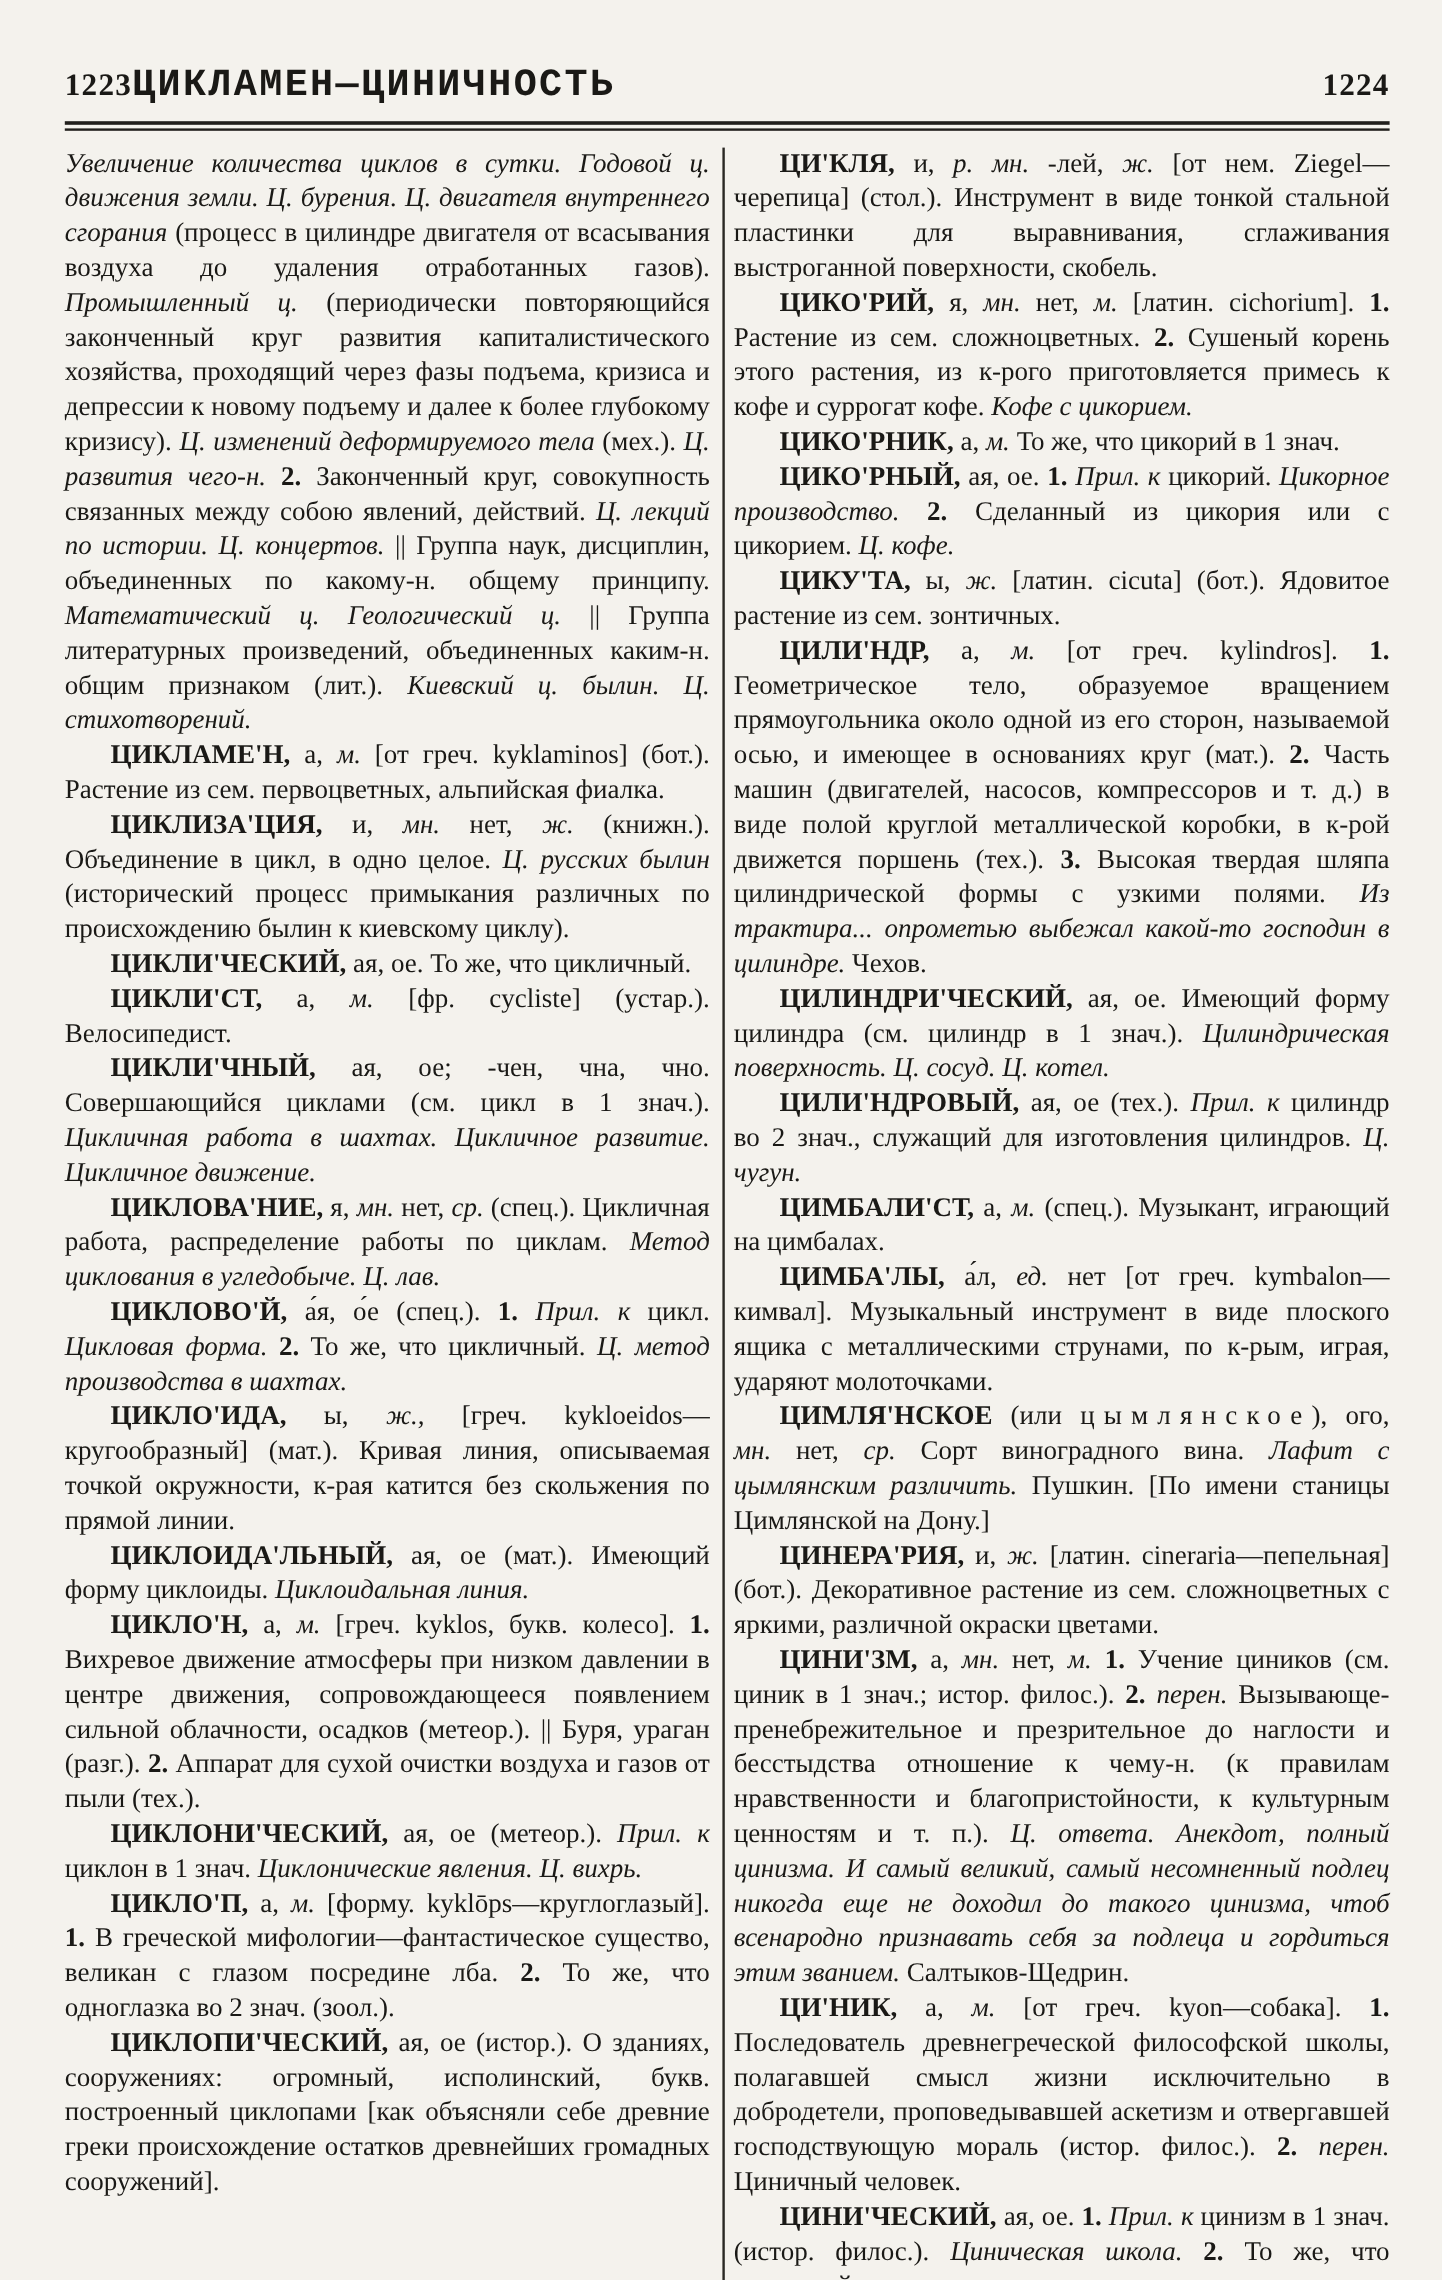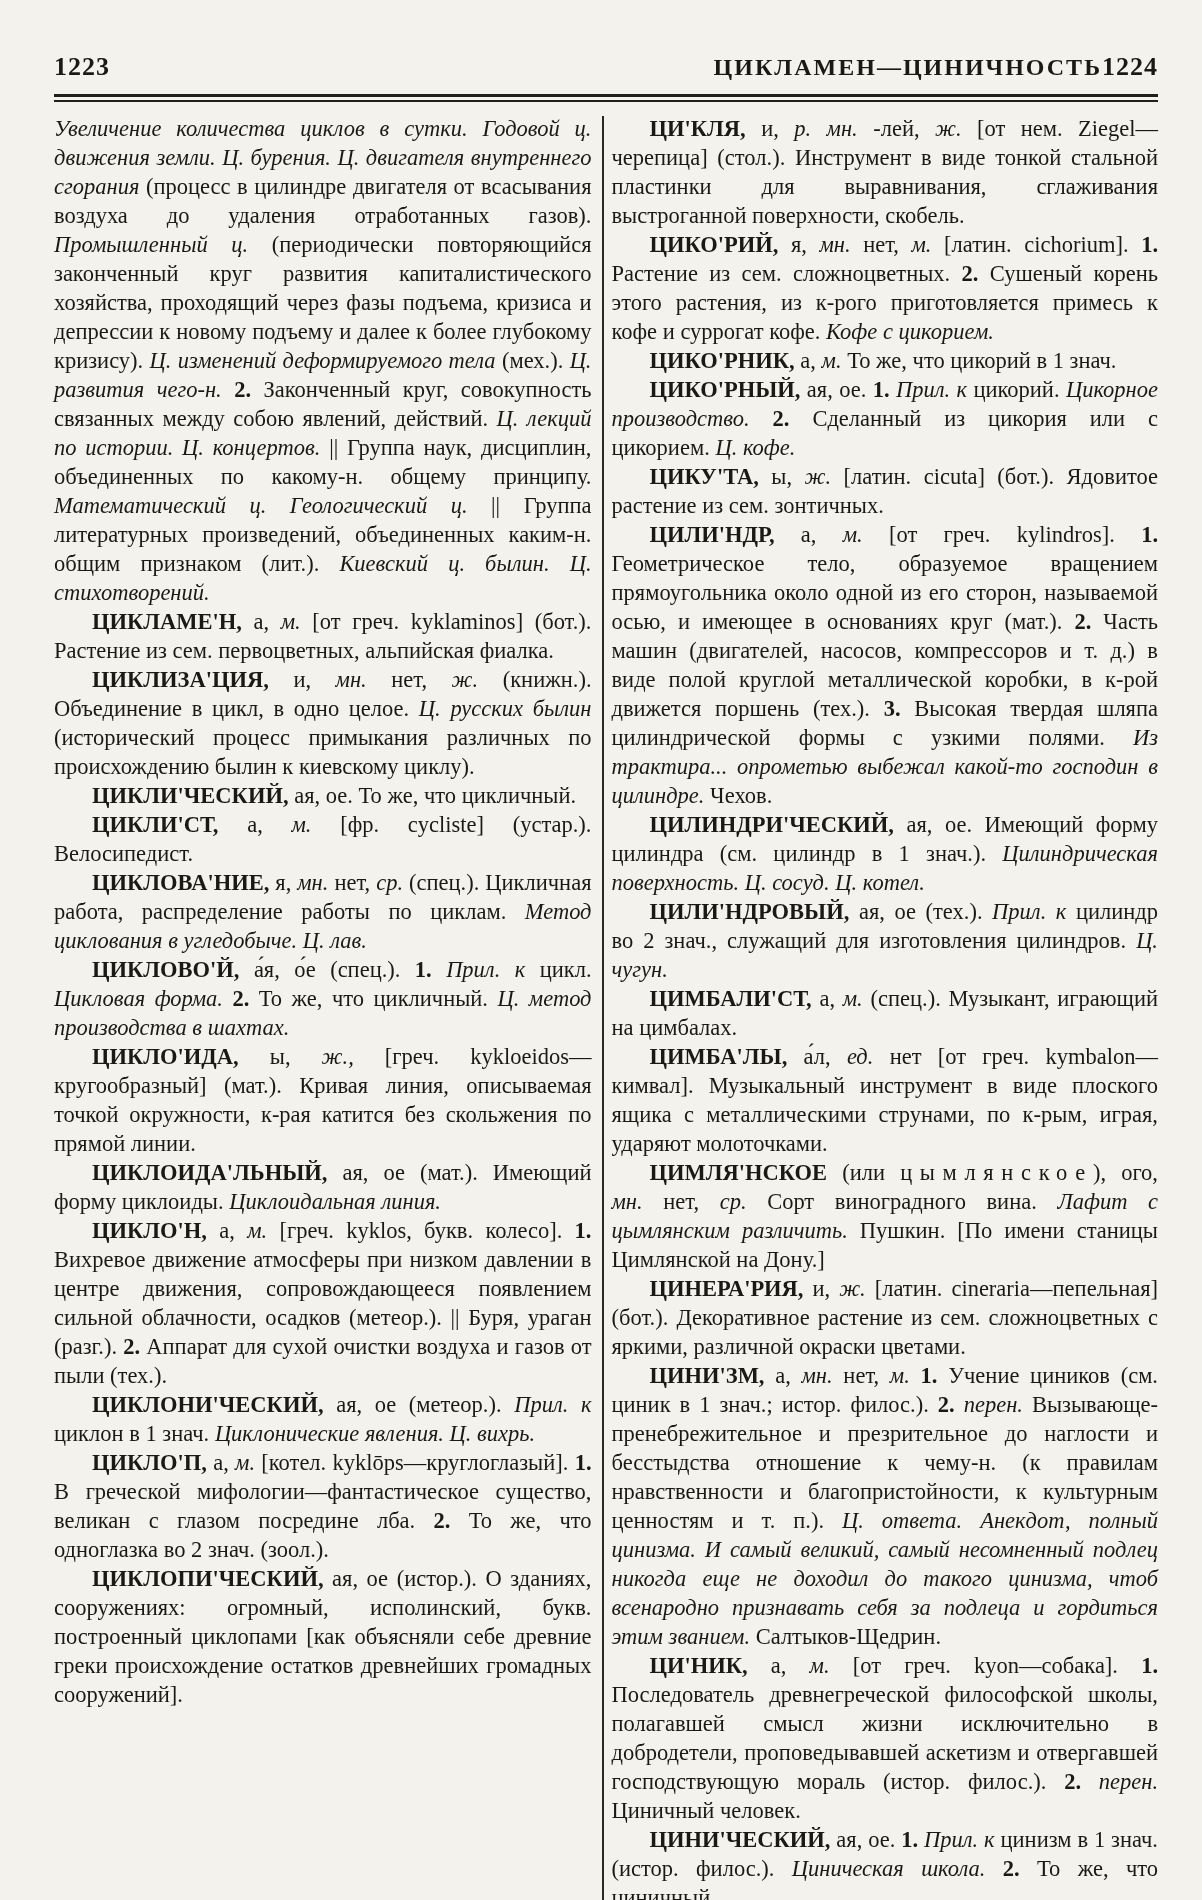"ЦИКЛАМЕН—ЦИНИЧНОСТЬ" .running-head { font-family: none -> Liberation Mono, monospace; font-size: 24px -> 32px; text-align: right -> left }
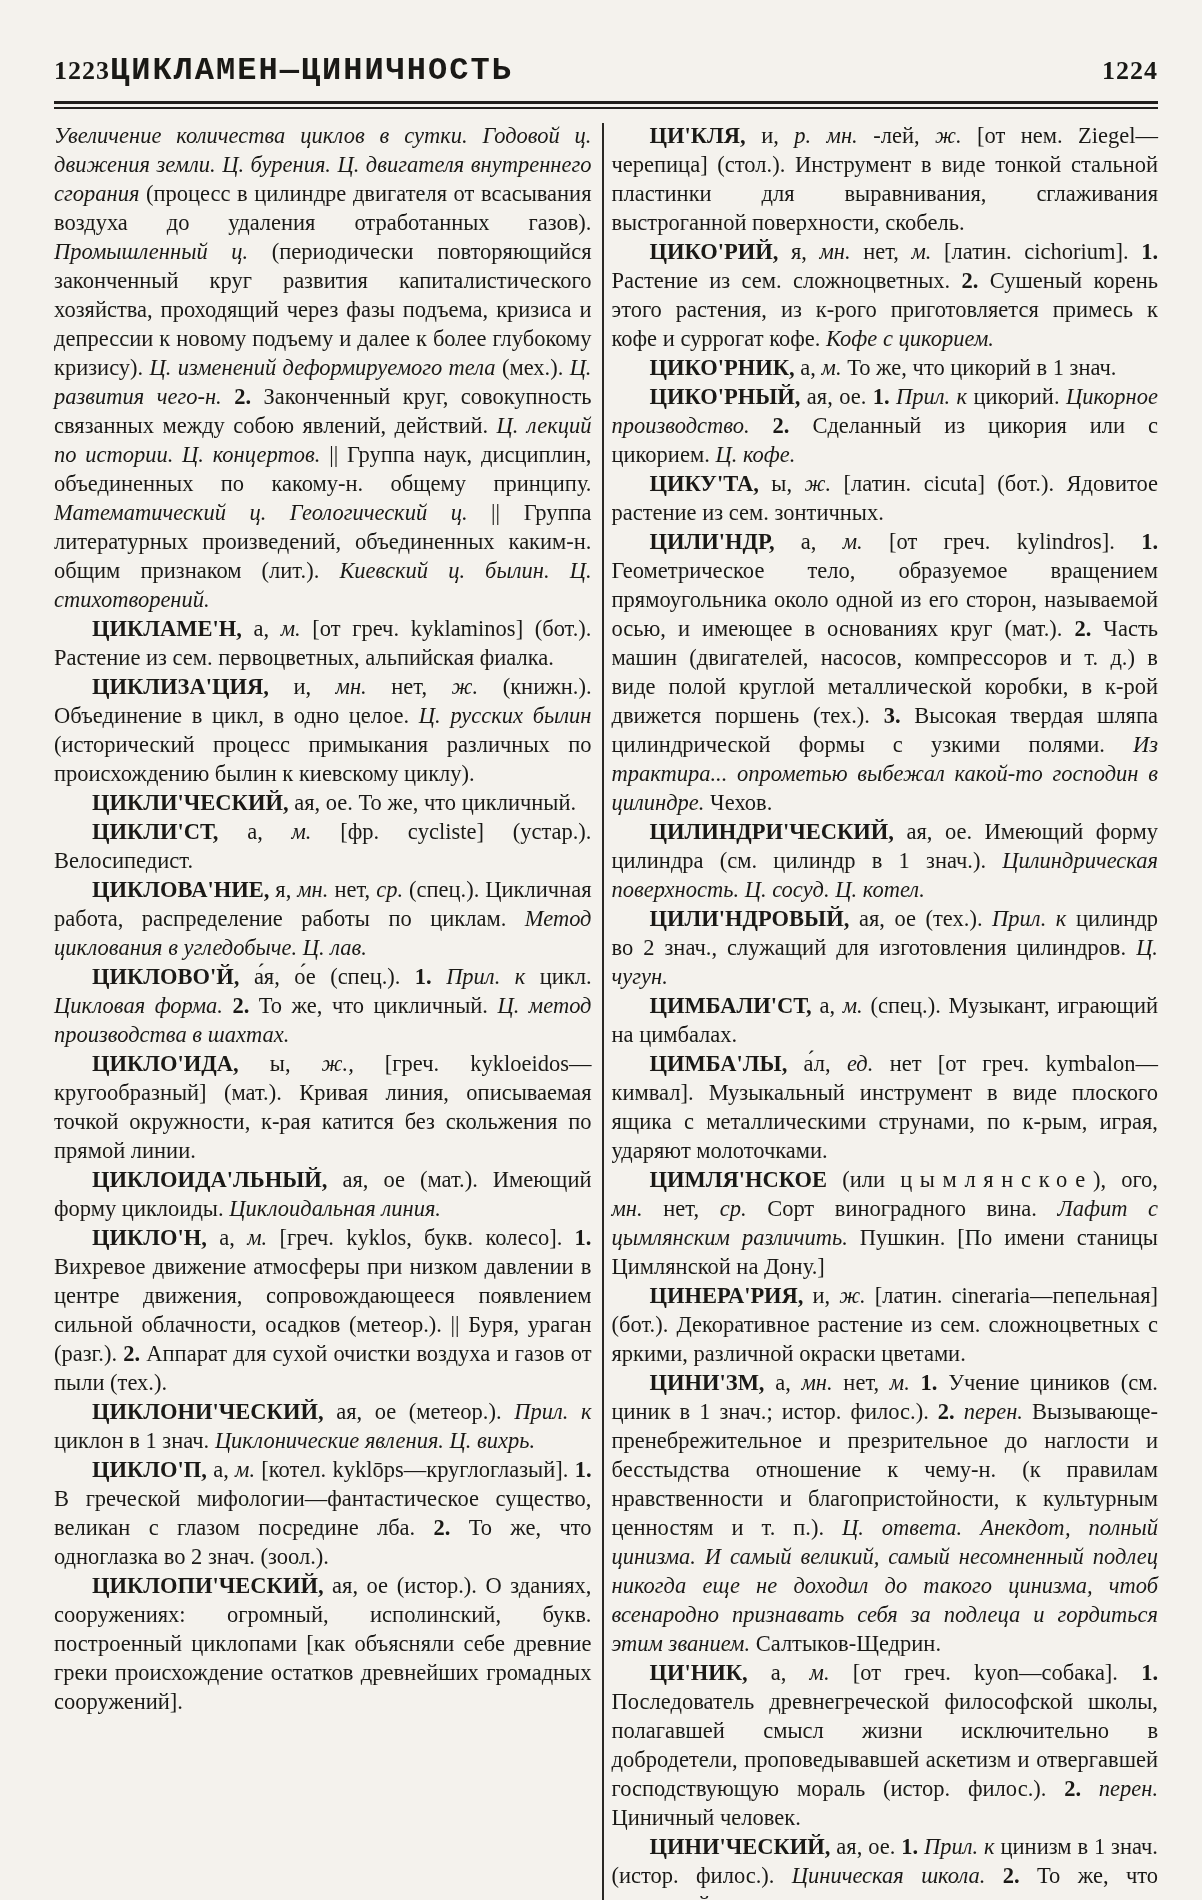"ЦИКЛИ'ЧНЫЙ, ая, ое; -чен, чна," p.entry { html: none -> <p><span>ЦИКЛИ'ЧНЫЙ, </span><span>ая, ое; -чен, чна, чно. Совершающийся циклами (см. цикл в 1 знач.). </span><span>Цикличная работа в шахтах. Цикличное развитие. Цикличное движение.</span></p> }
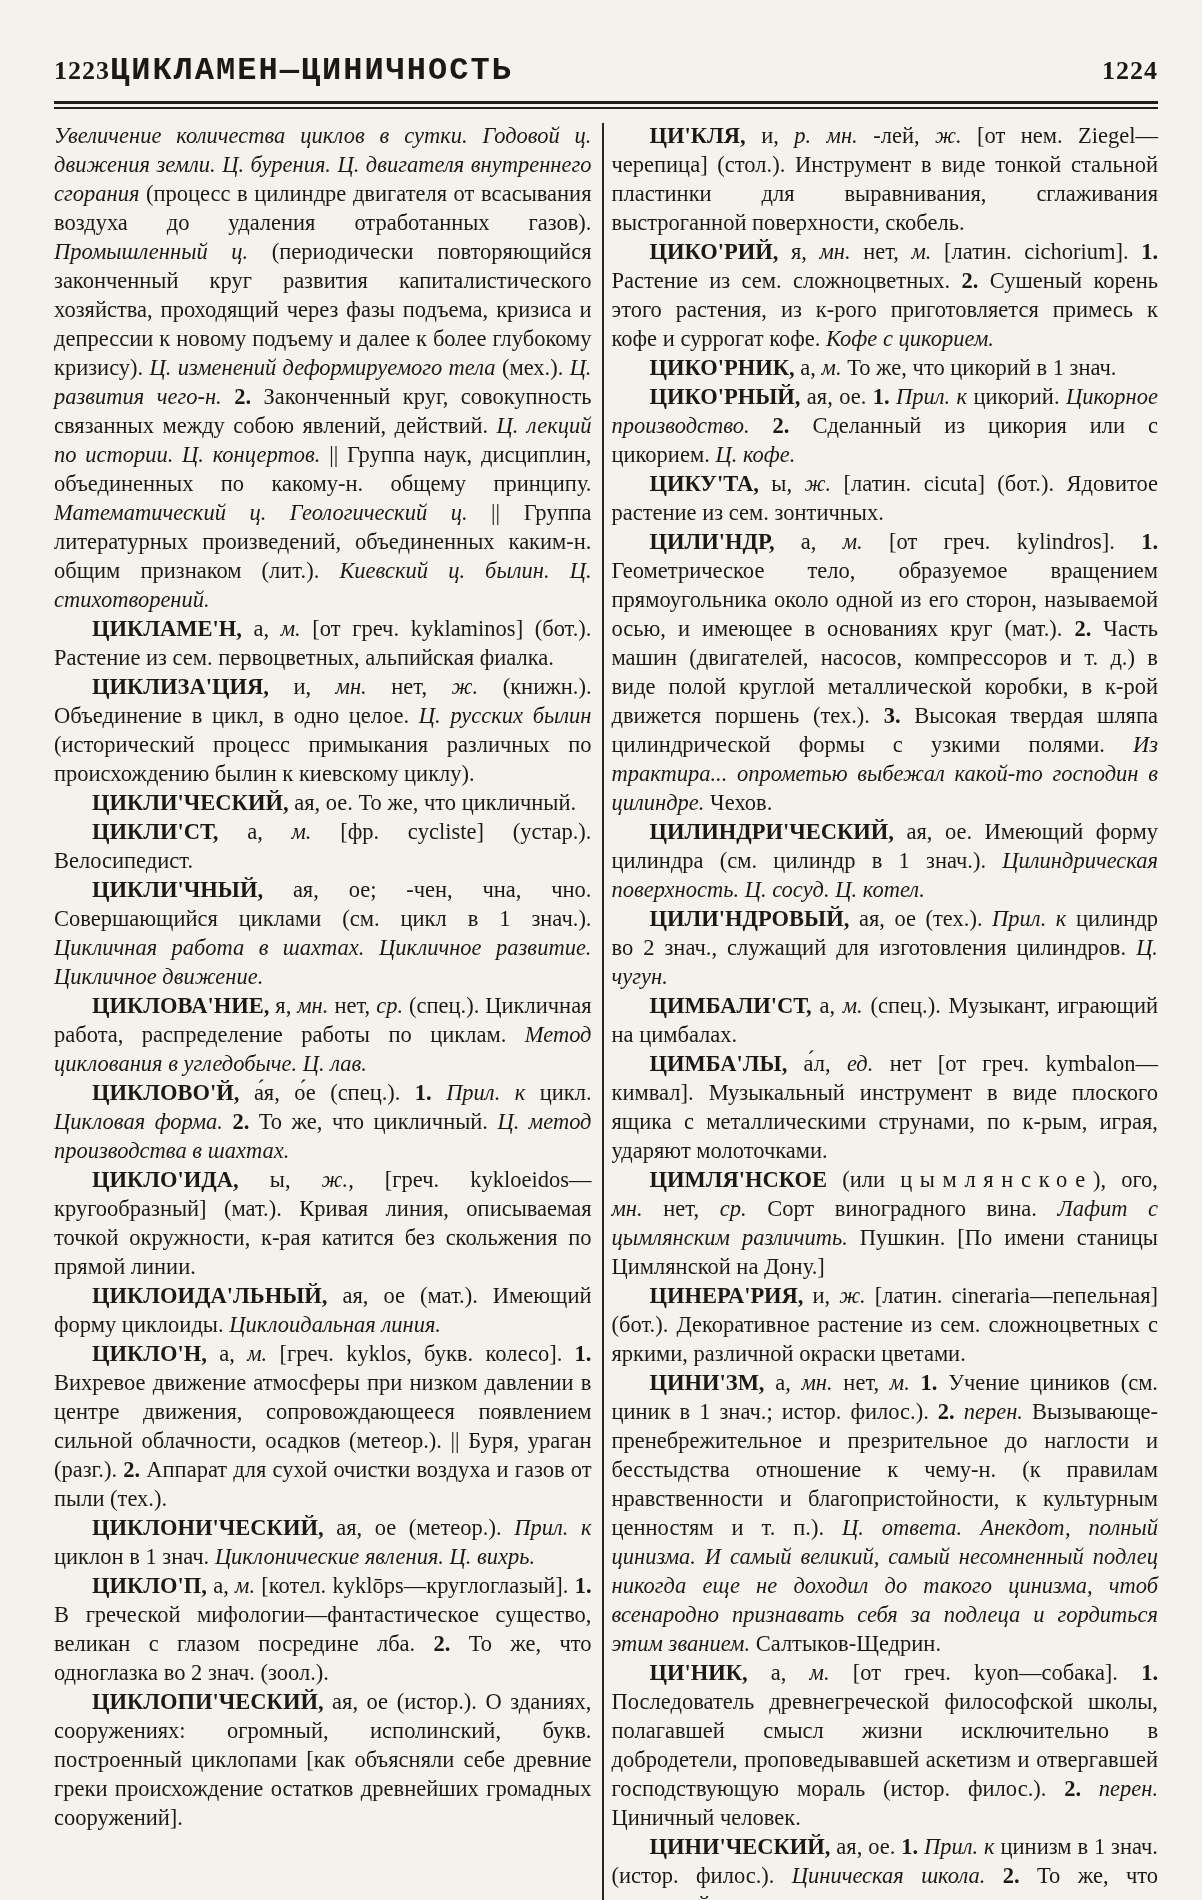"[котел. kyklōps—круглоглазый]." span.r { text: котел -> форму }
